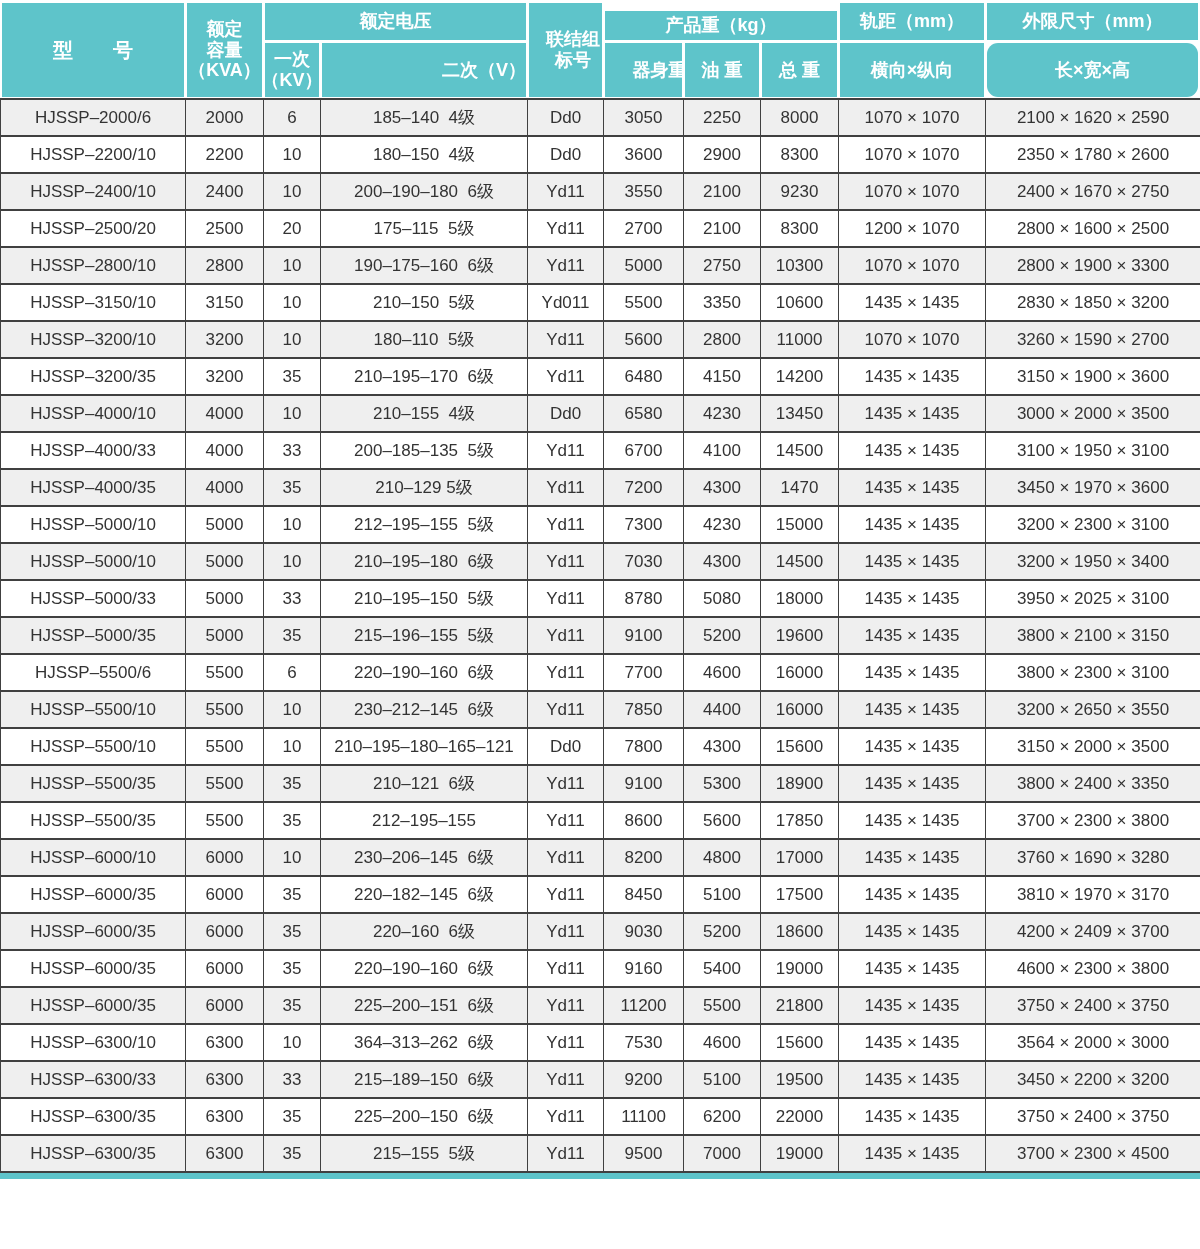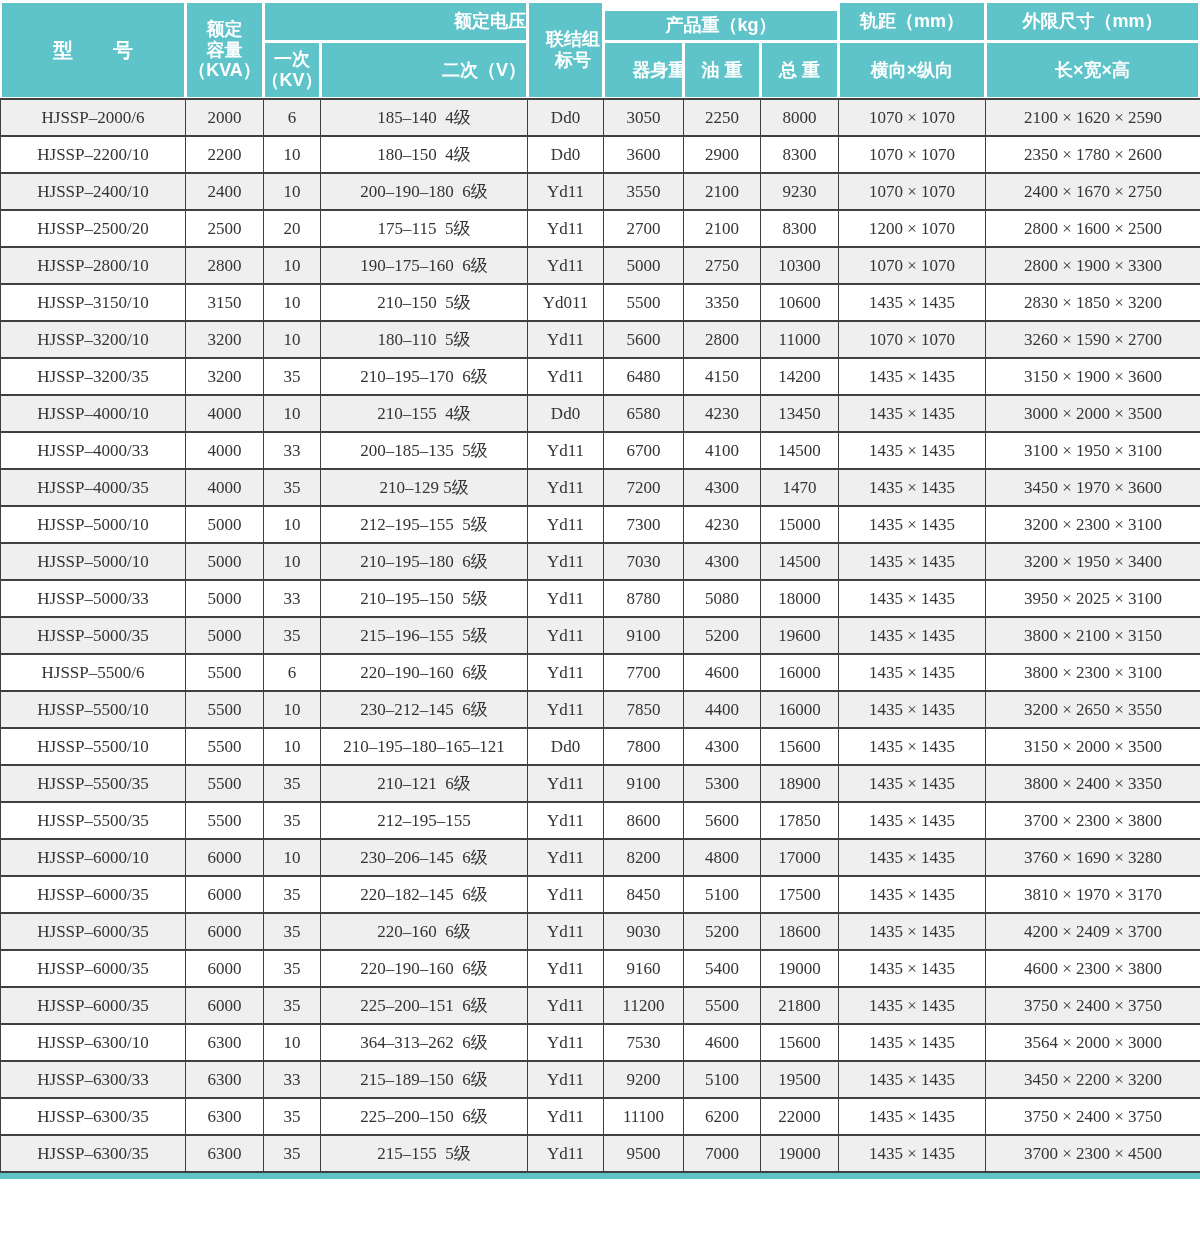"额定电压" .hc-voltage { align-items: flex-end -> none }
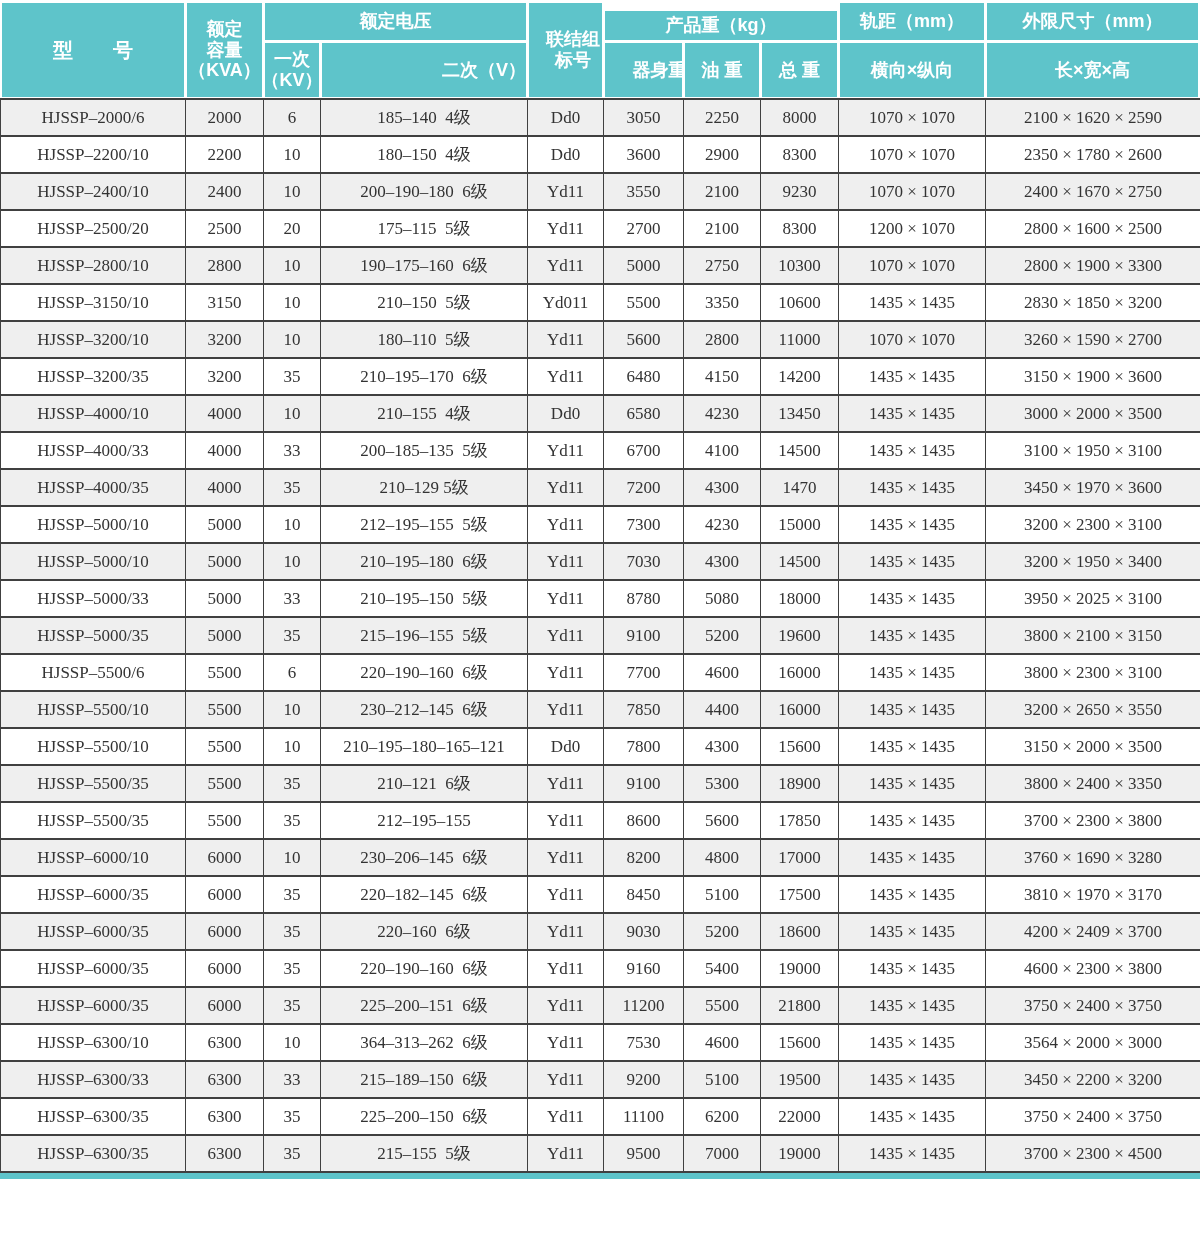"长×宽×高" .hc-dims-sub { border-radius: none -> 11px }
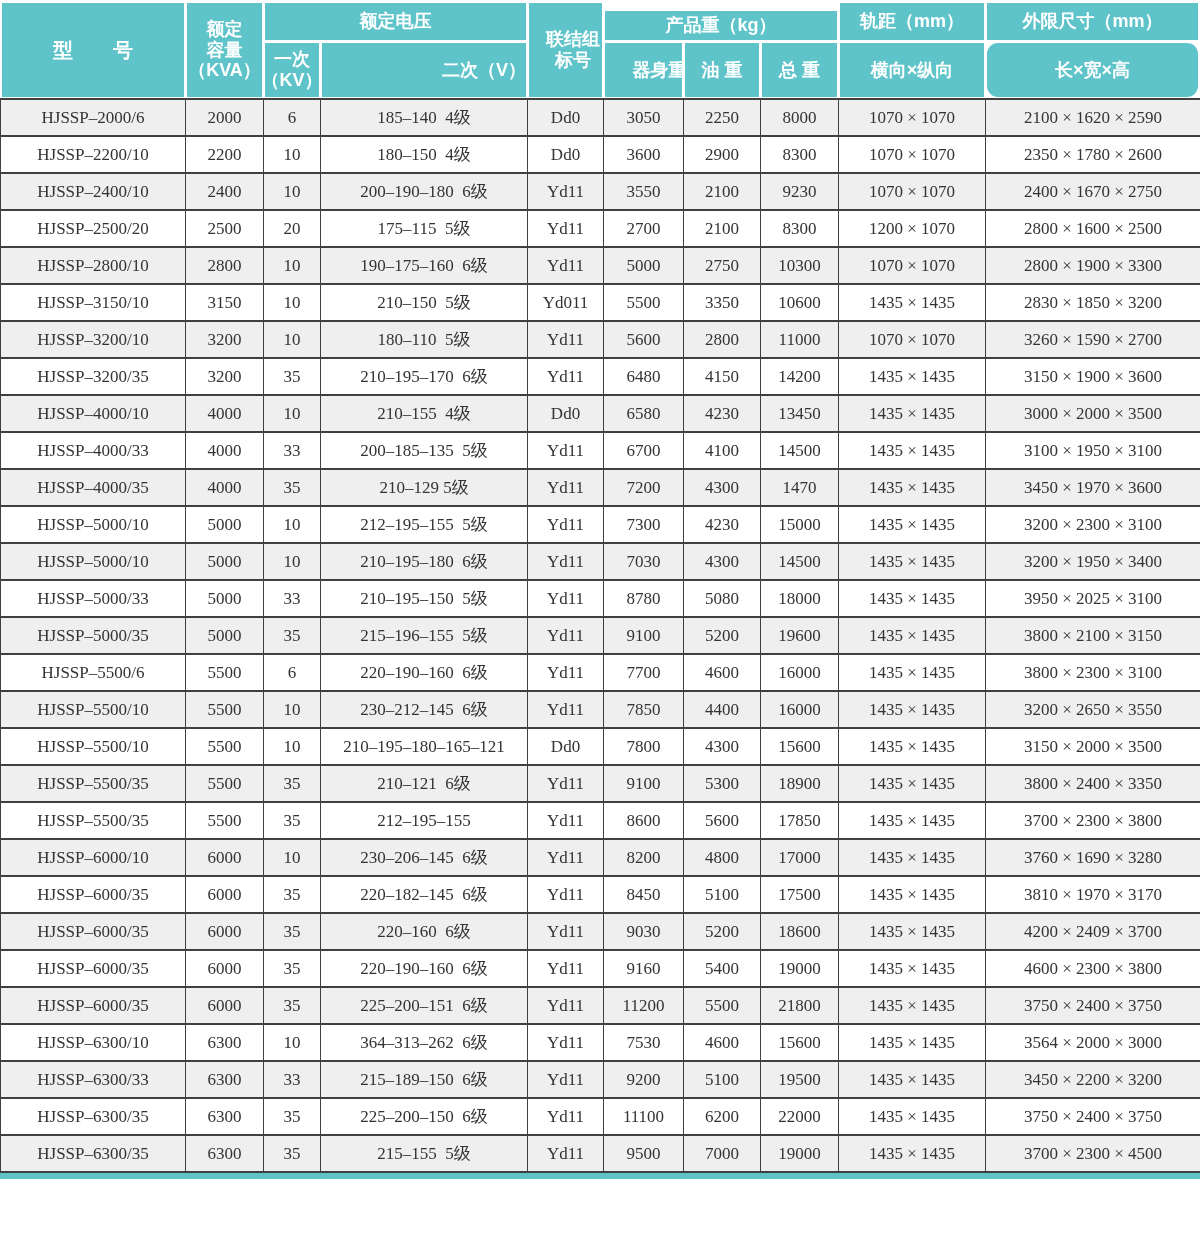"HJSSP–2000/6" table.data { font-family: Liberation Serif, serif -> none }
